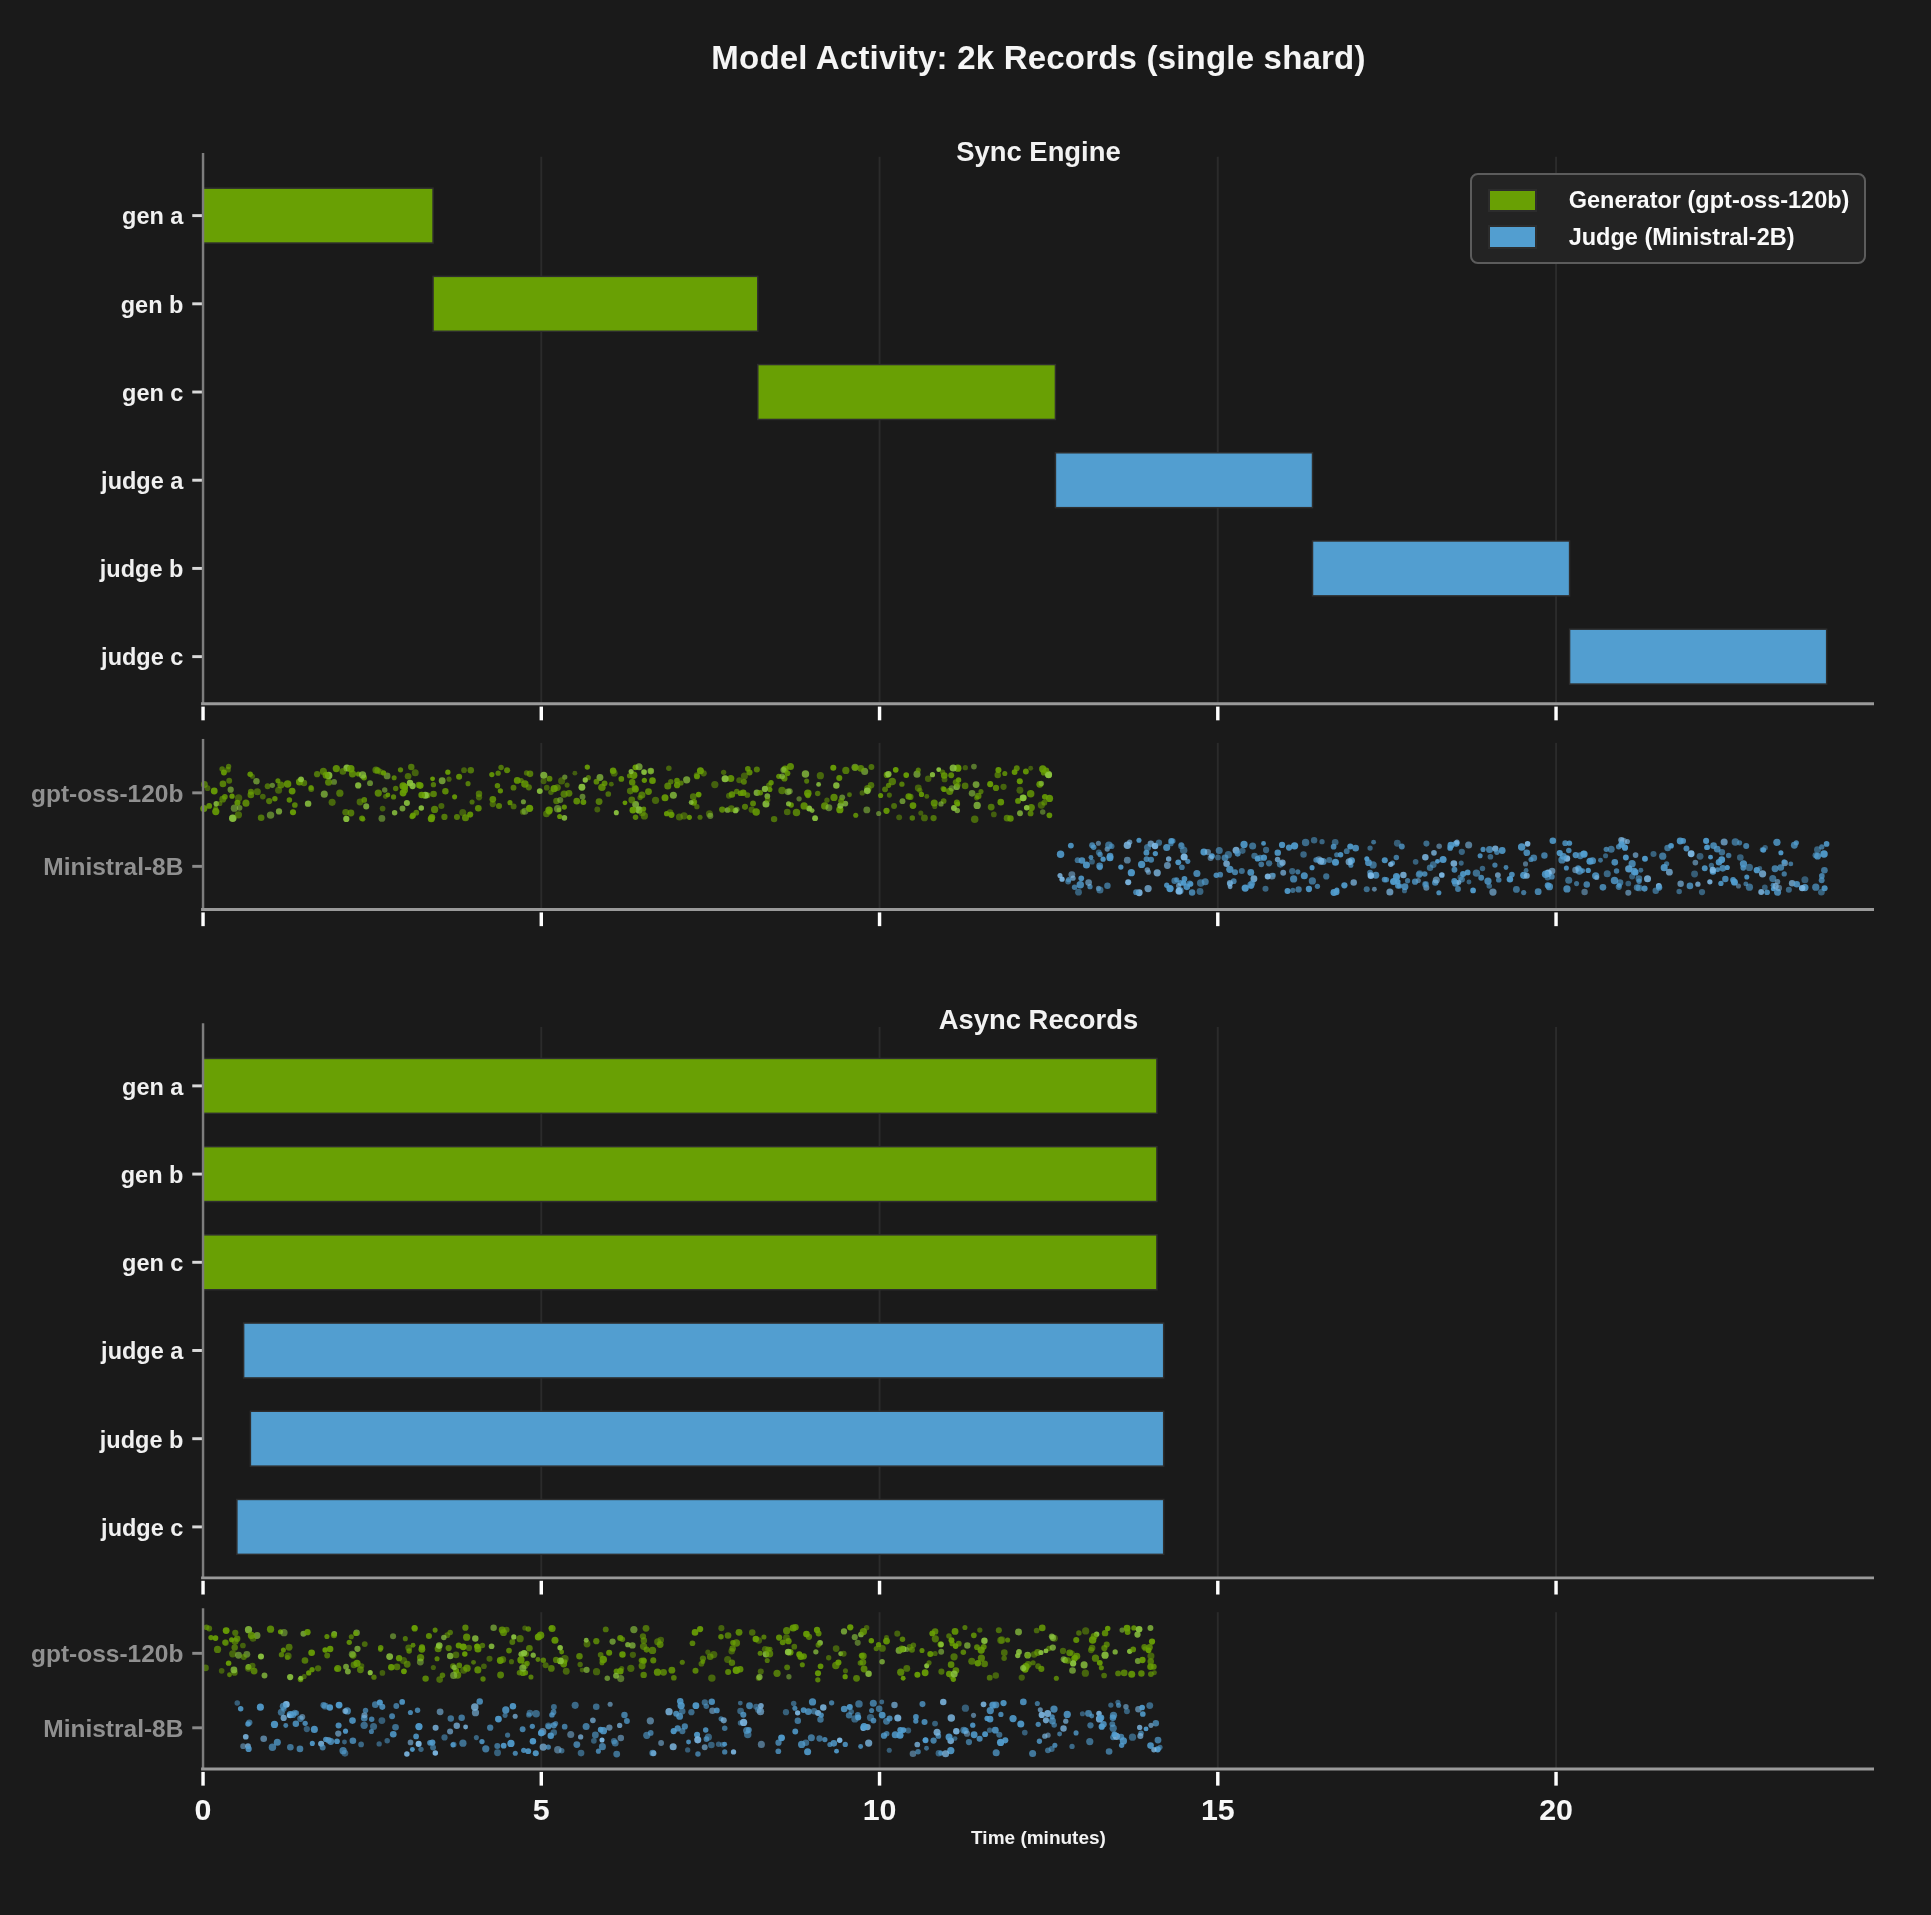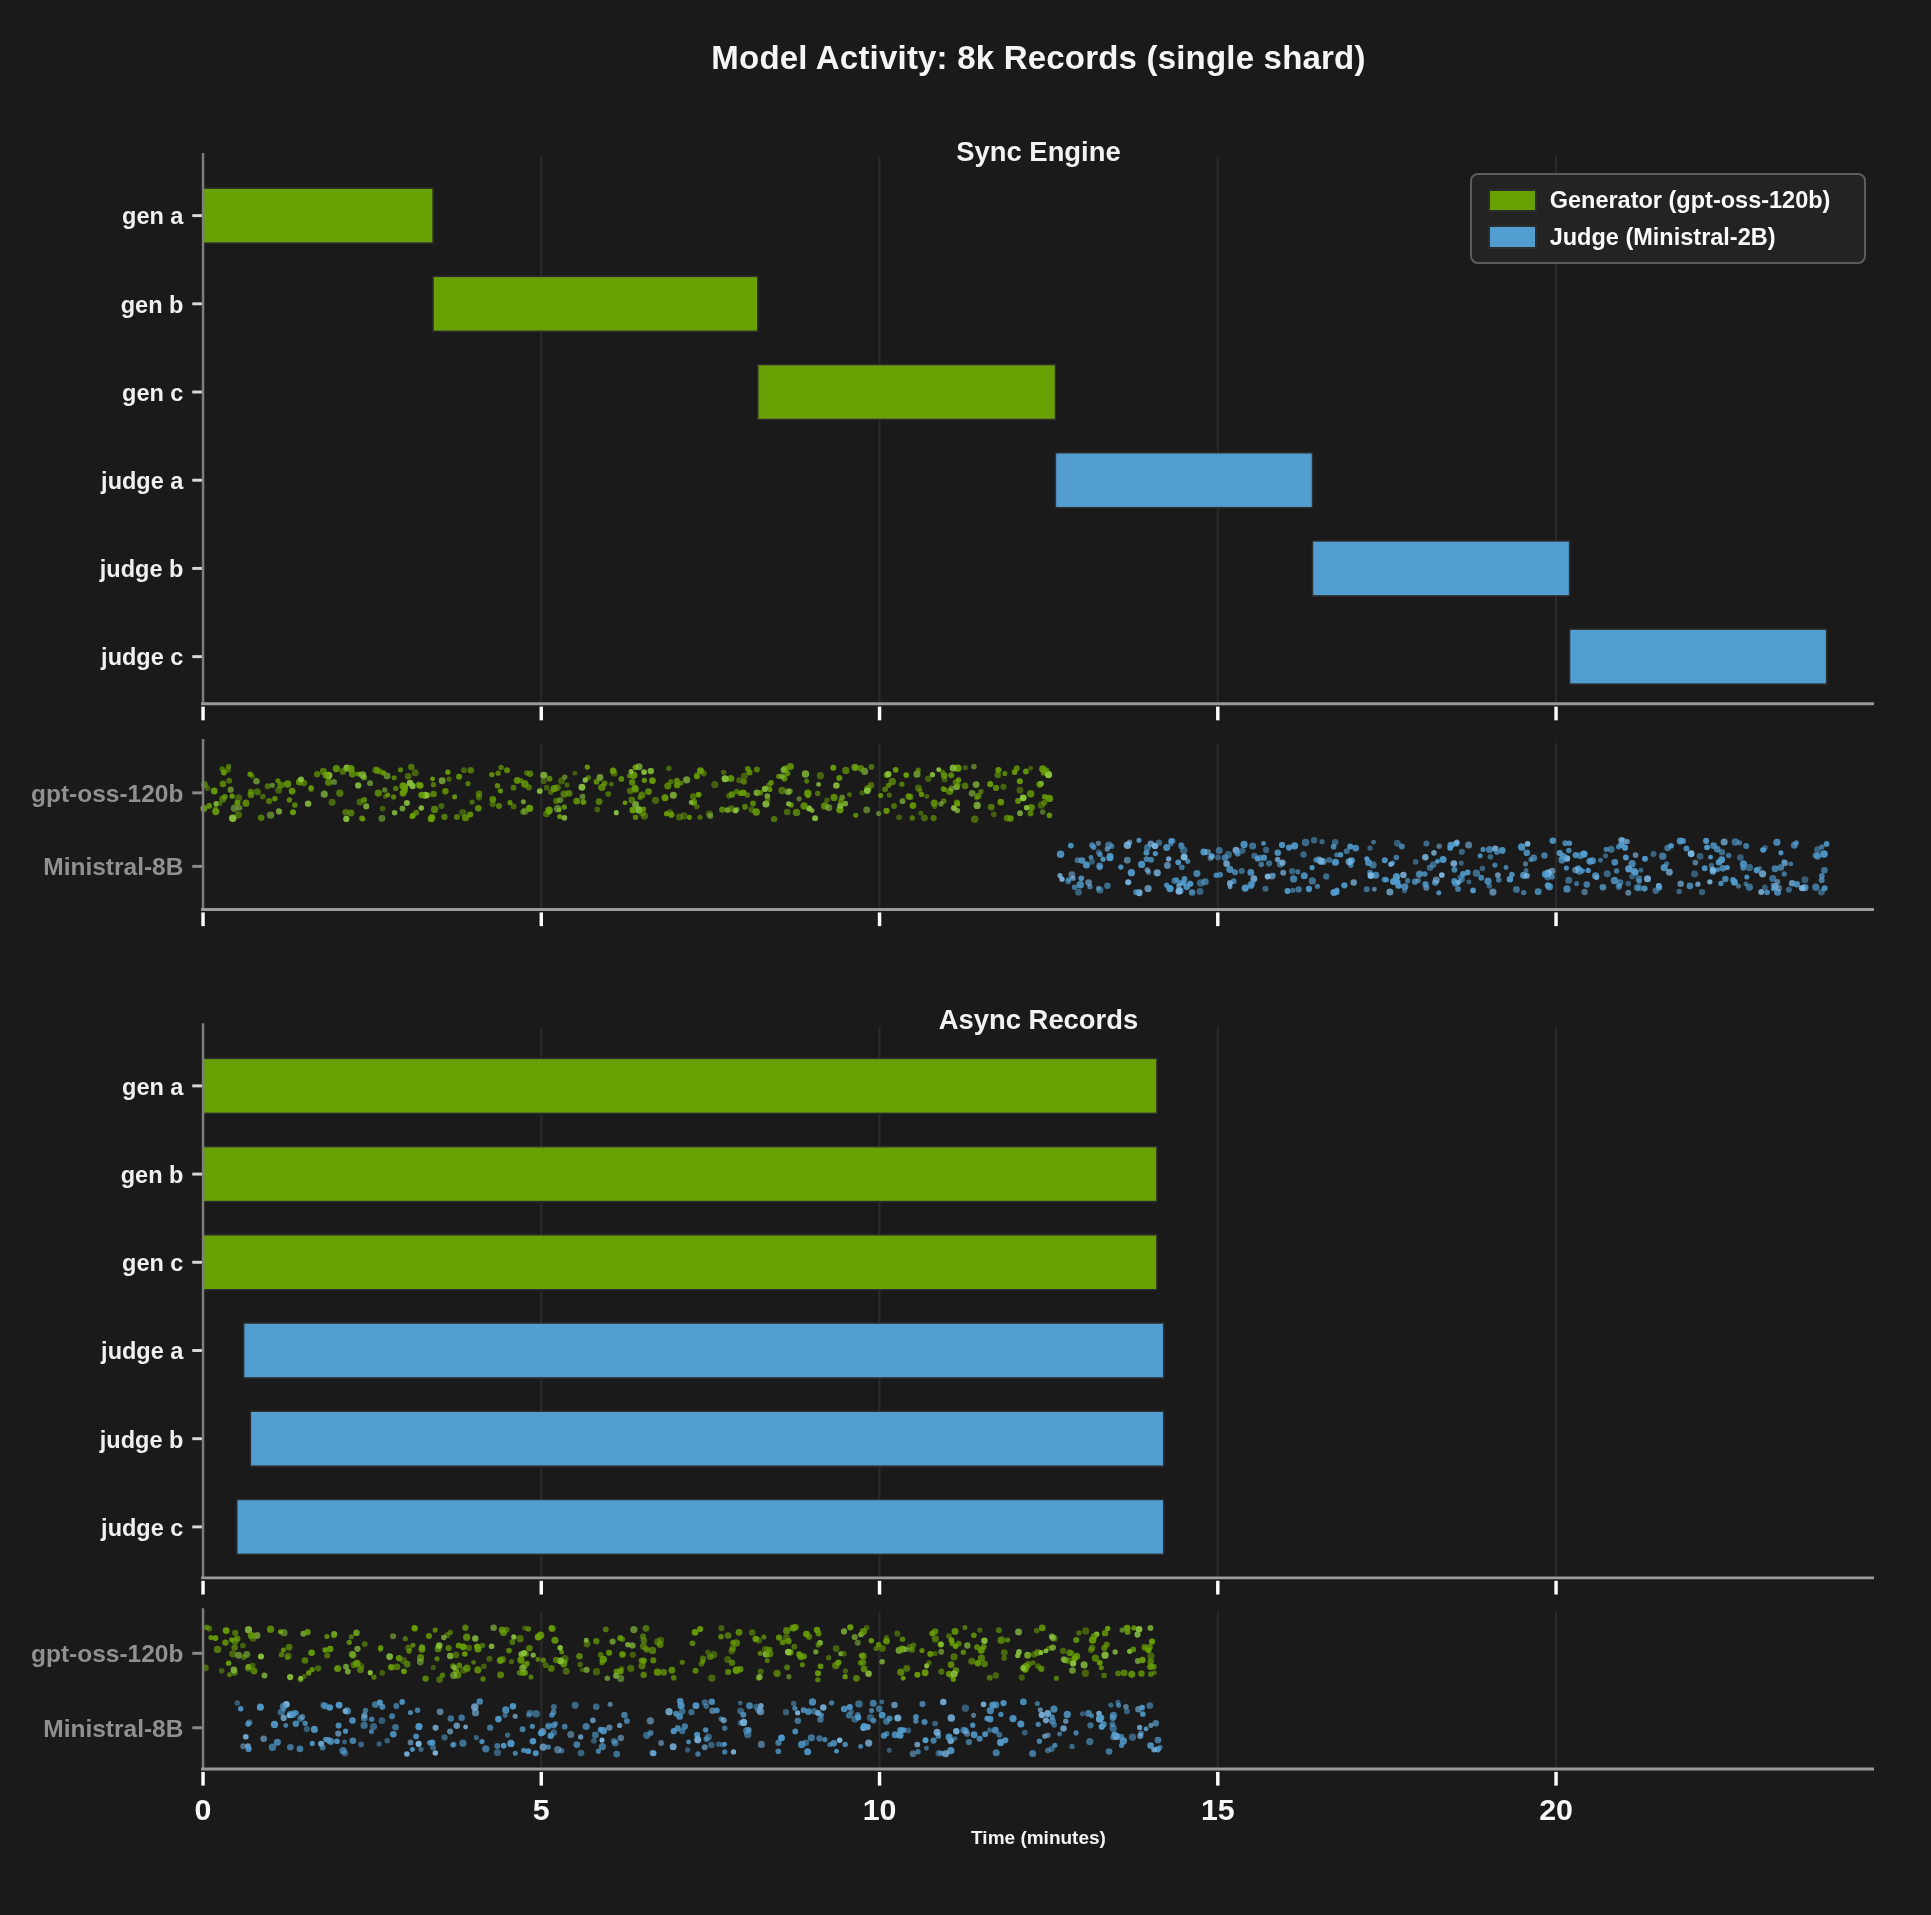"Model Activity: 8k Records (single" div.fig-title { text: 8k -> 2k }
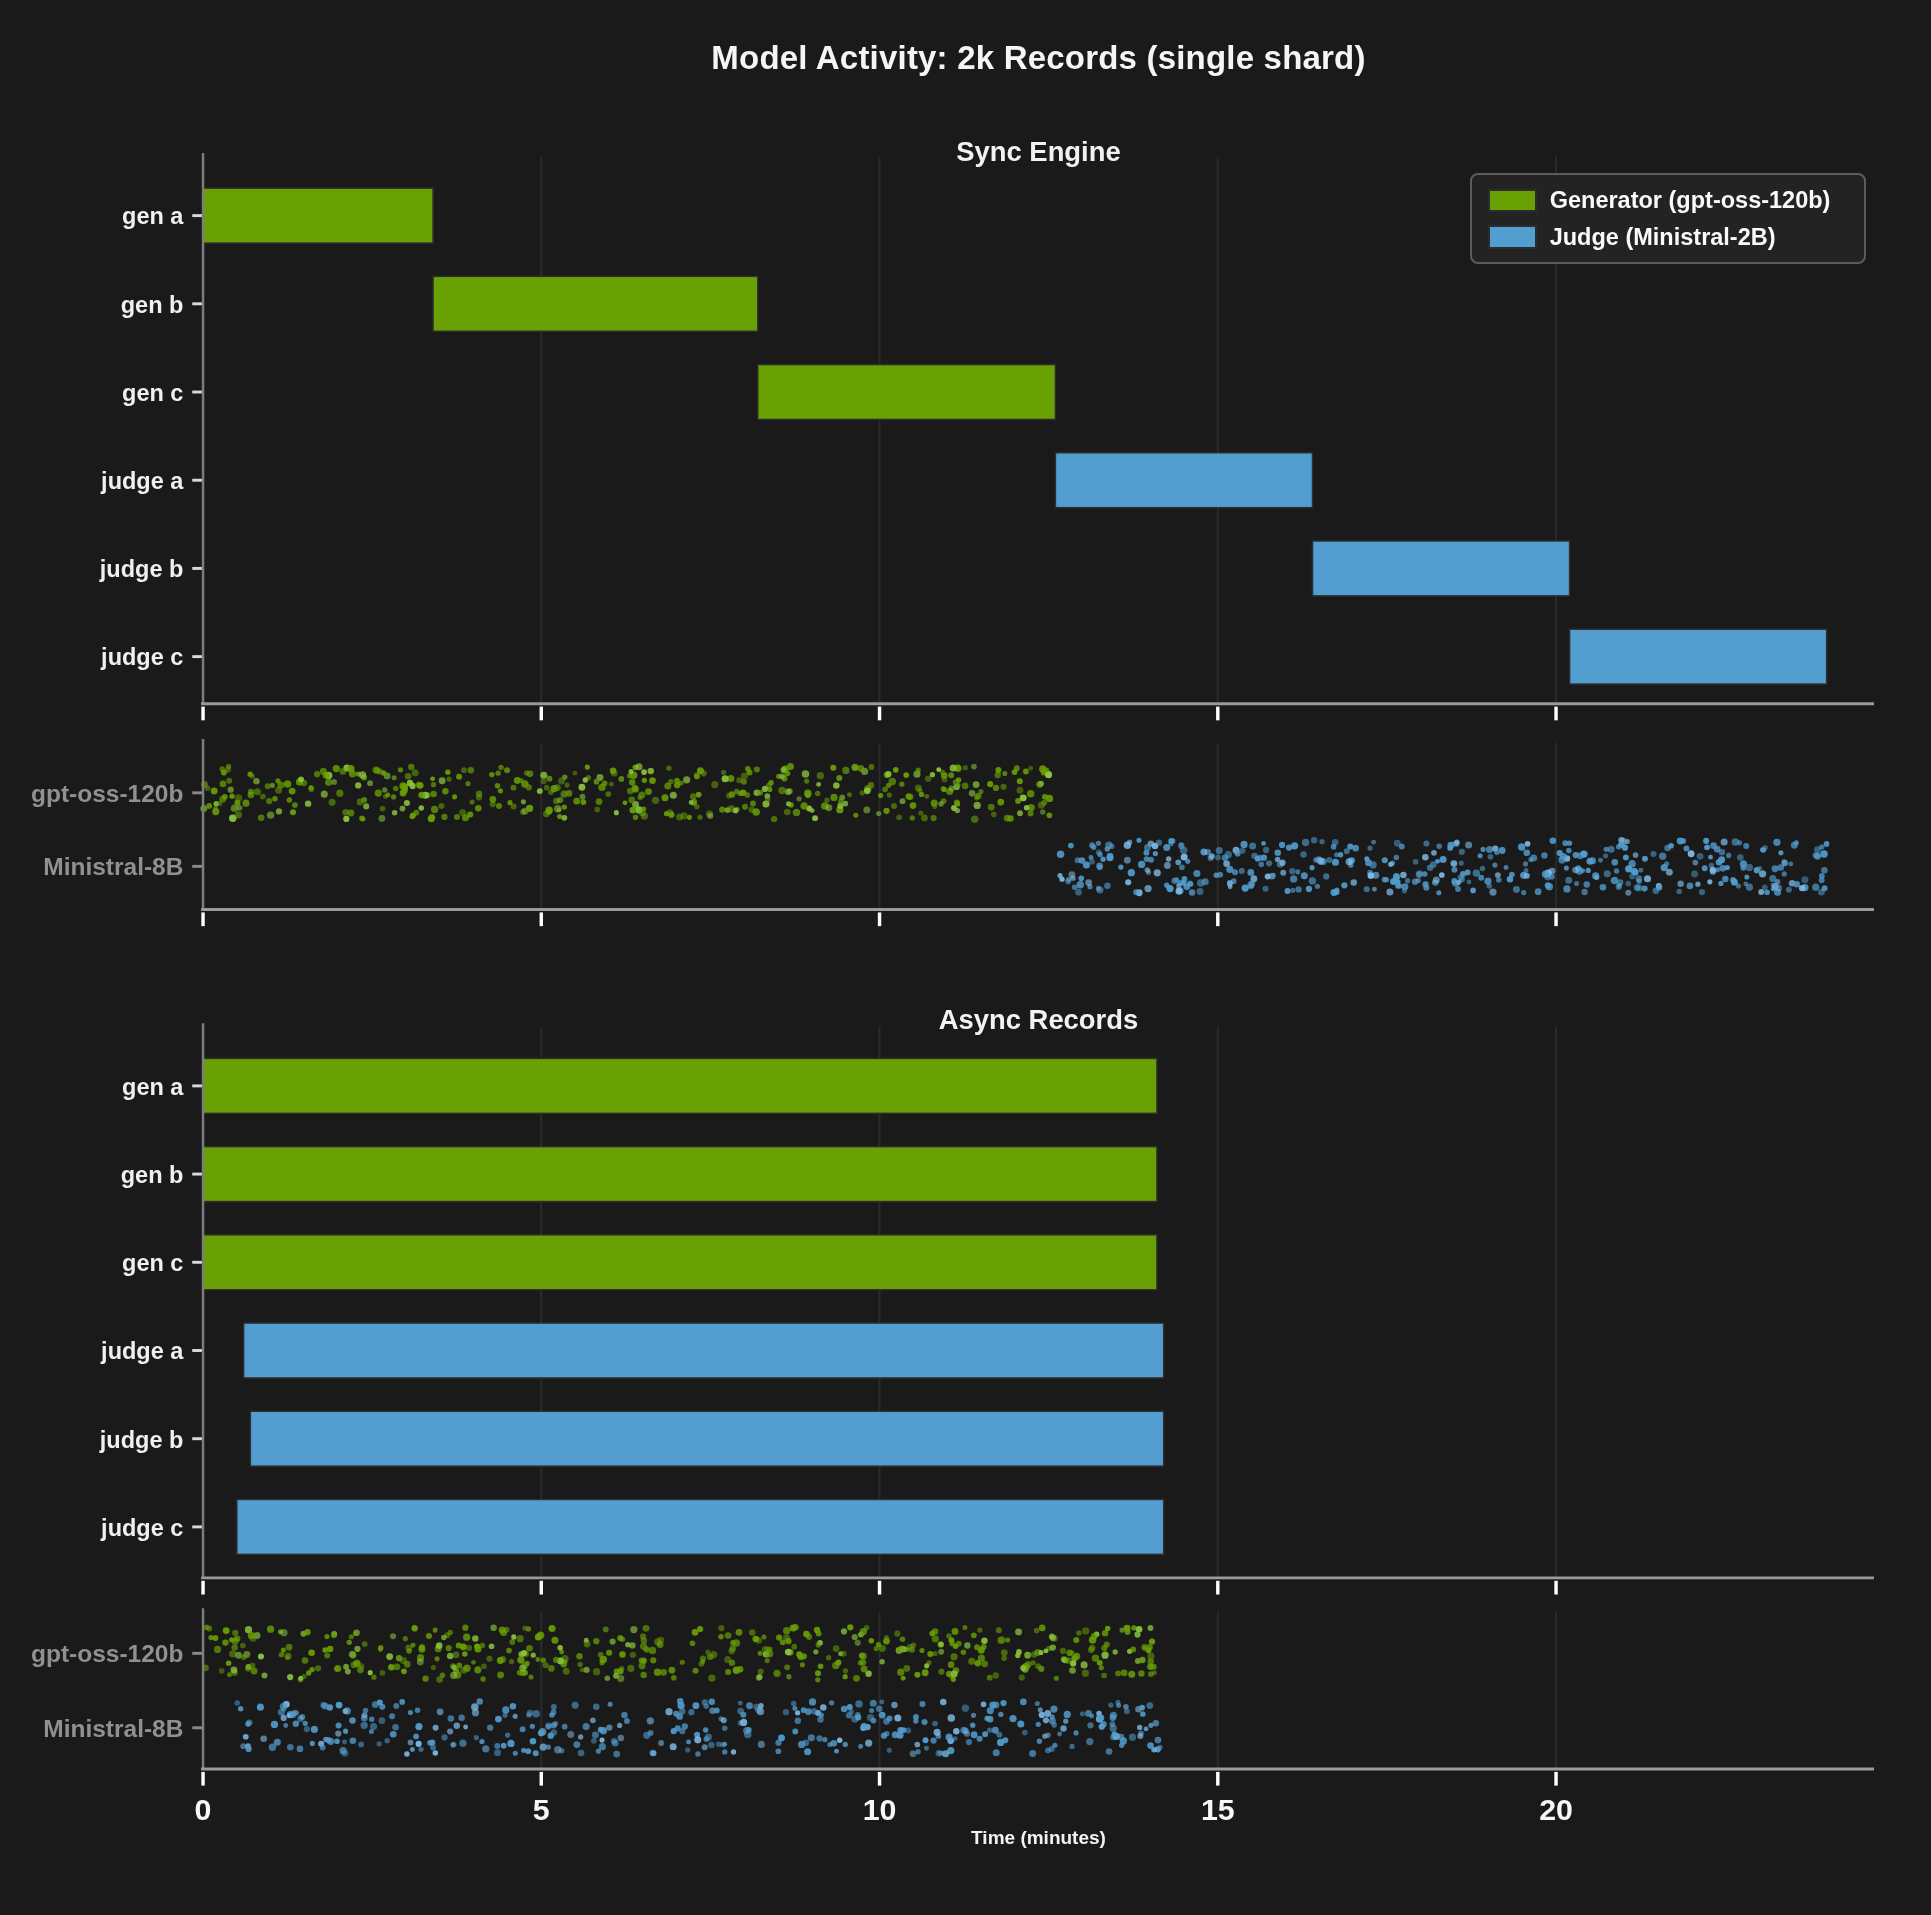"Generator (gpt-oss-120b)" .legend-row { gap: 13px -> 32px }
